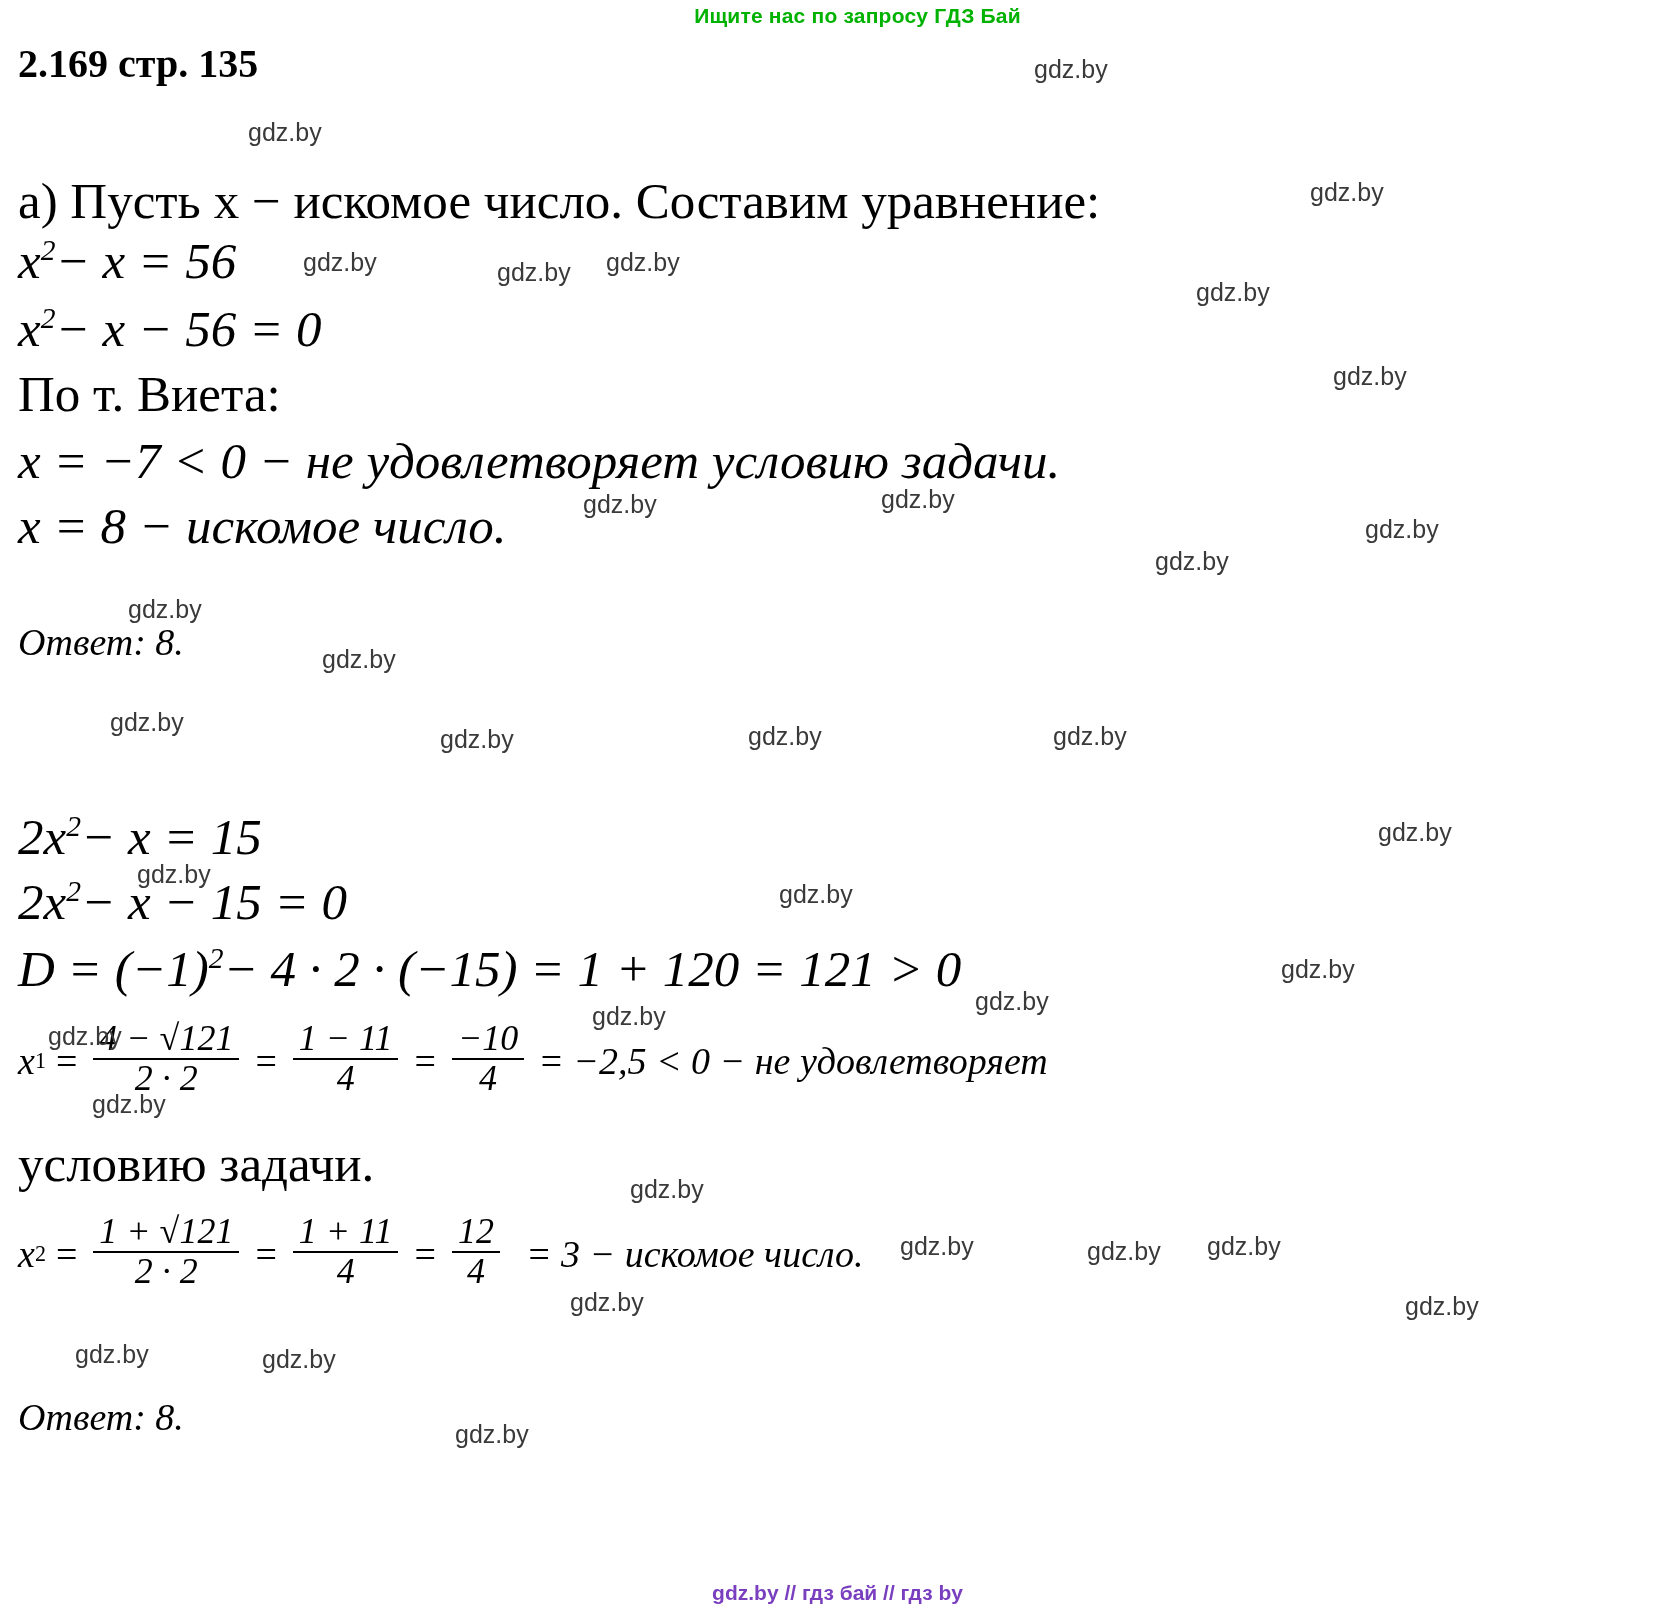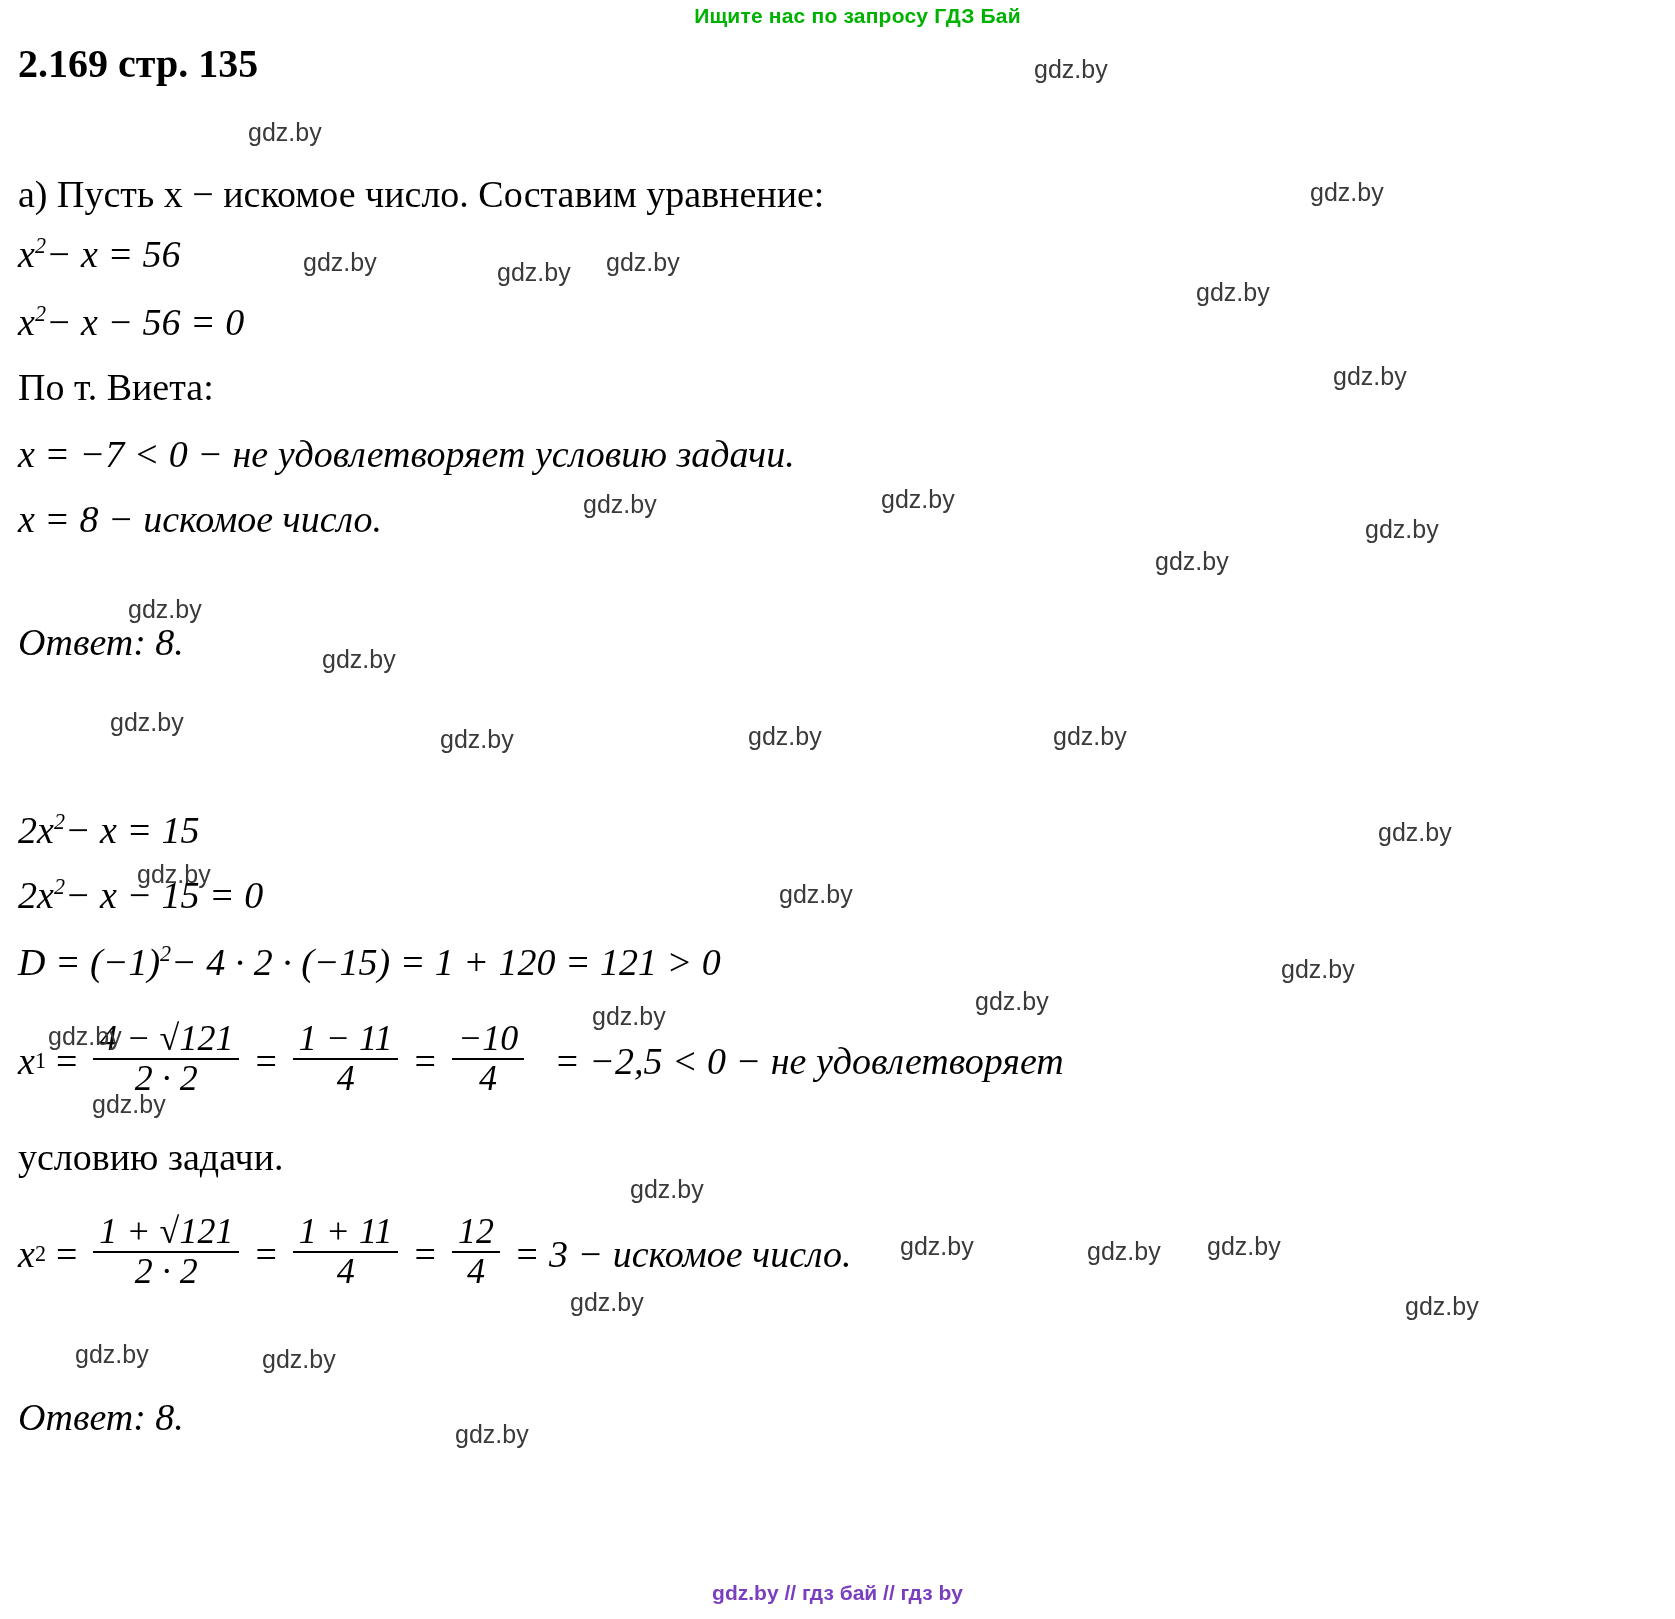"а) Пусть x − искомое" .line { font-size: 38px -> 51px }
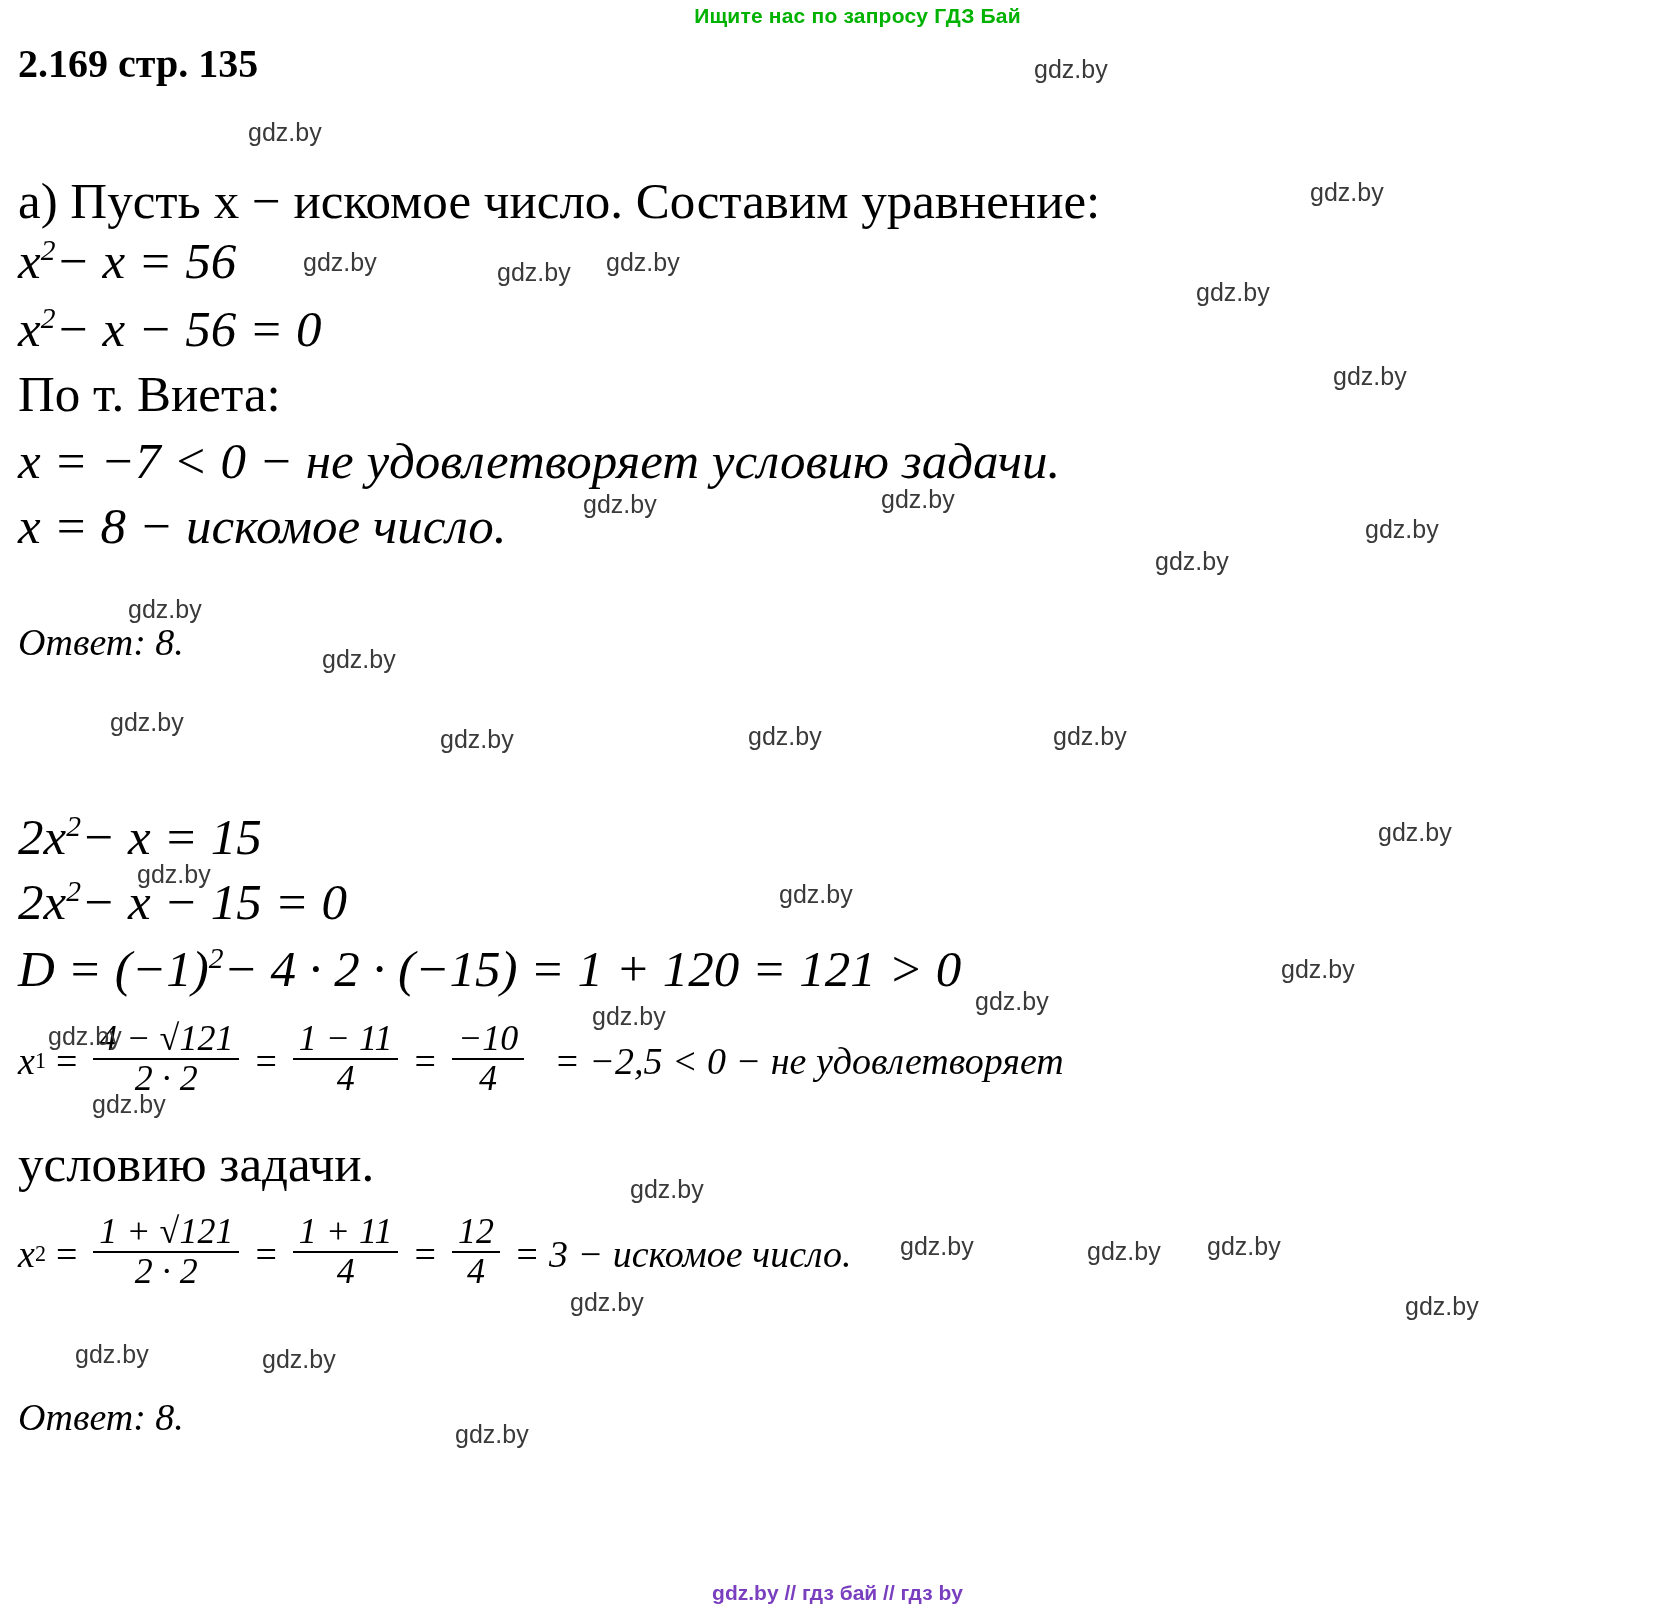"= −2,5 < 0 −" span.math { margin-left: 24px -> 8px }
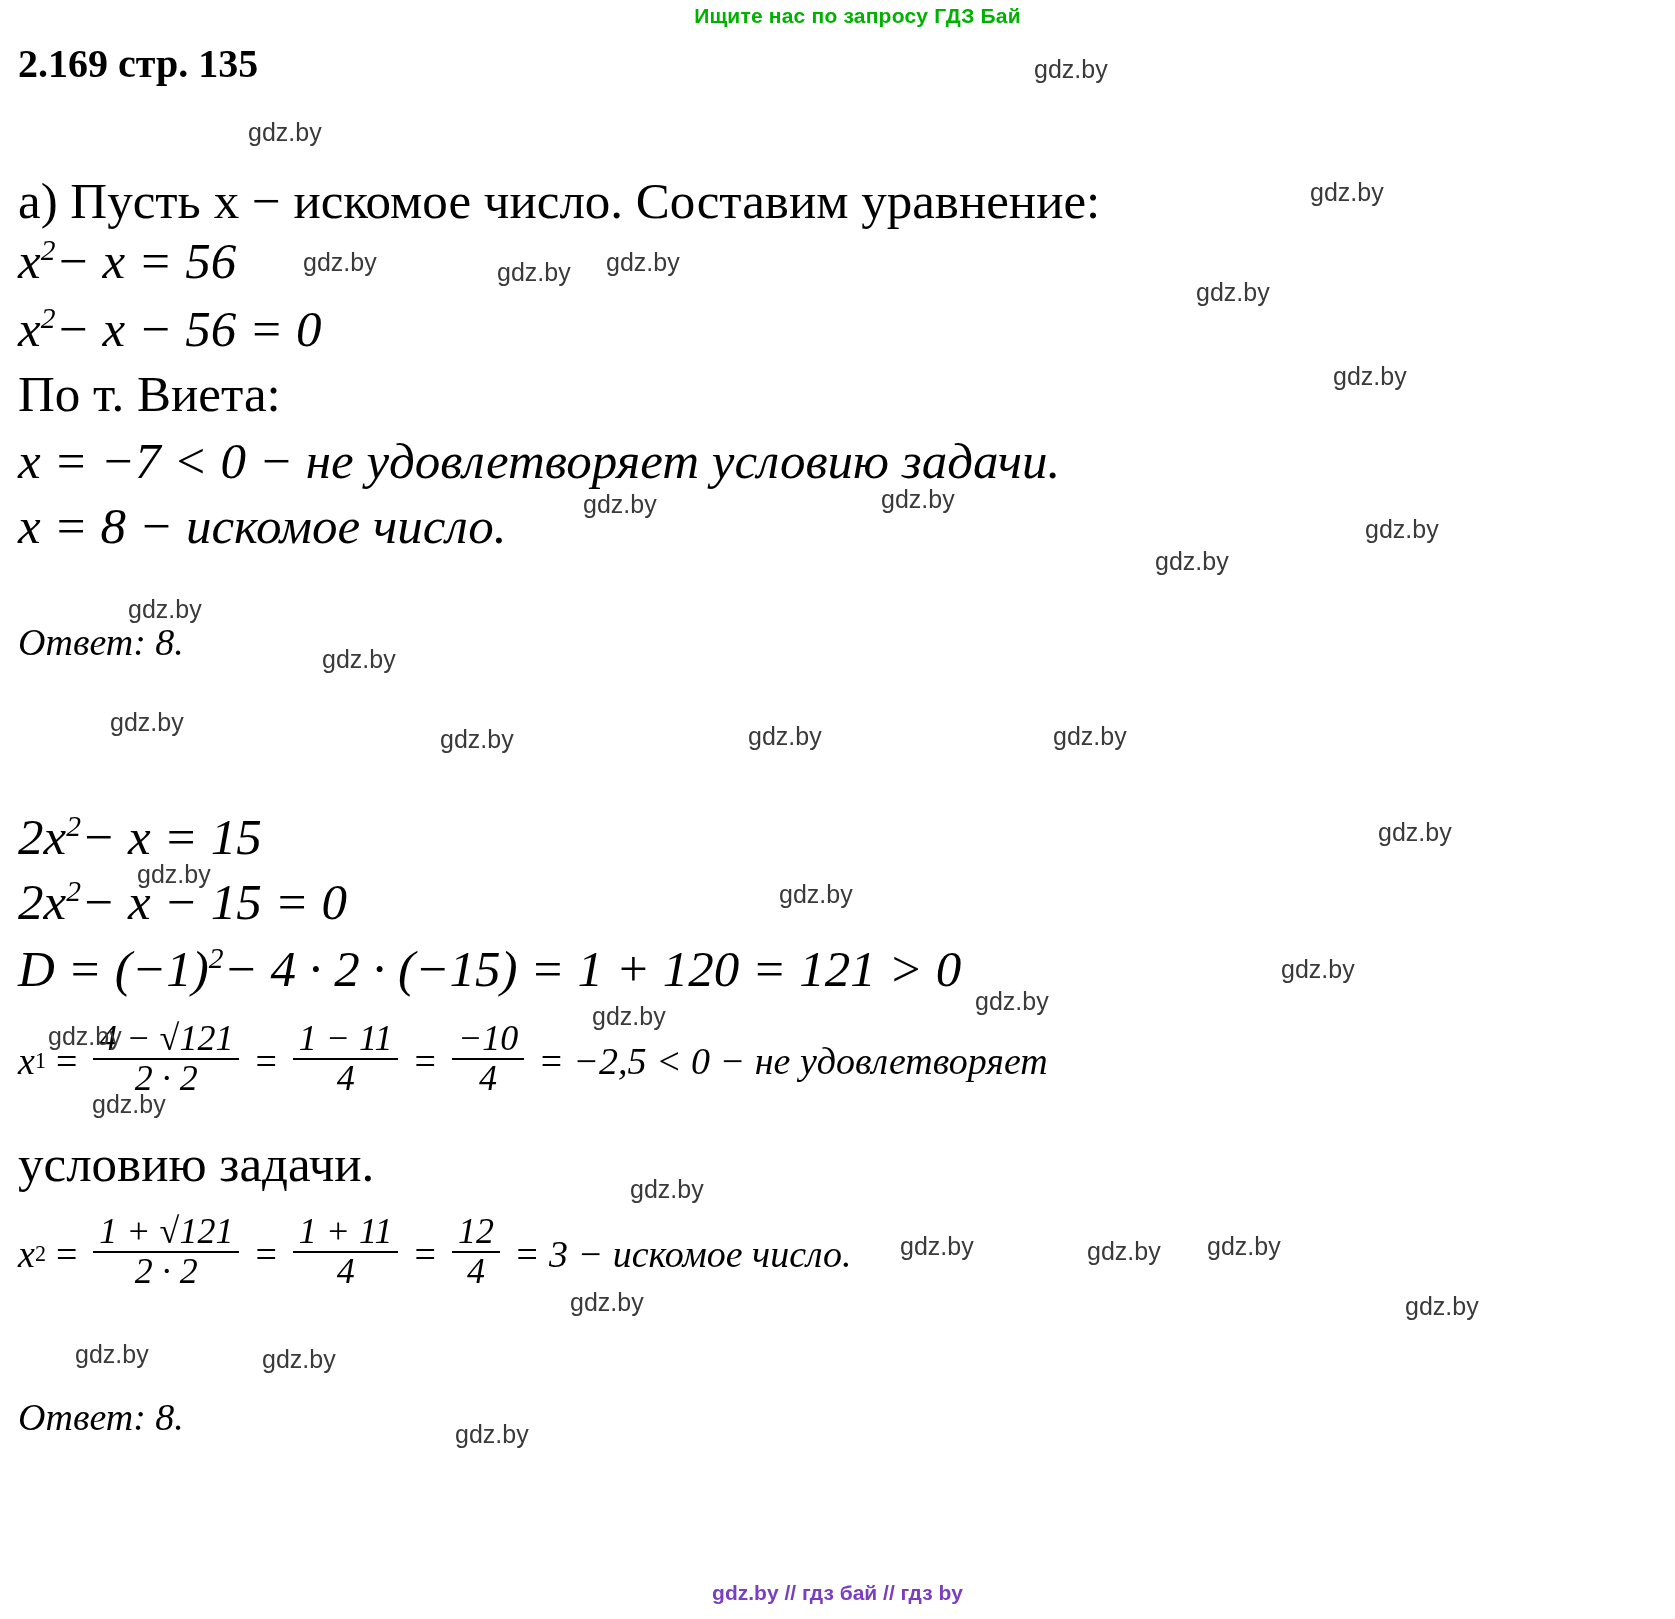"= 3 − искомое число." span.math { margin-left: 8px -> 20px }
